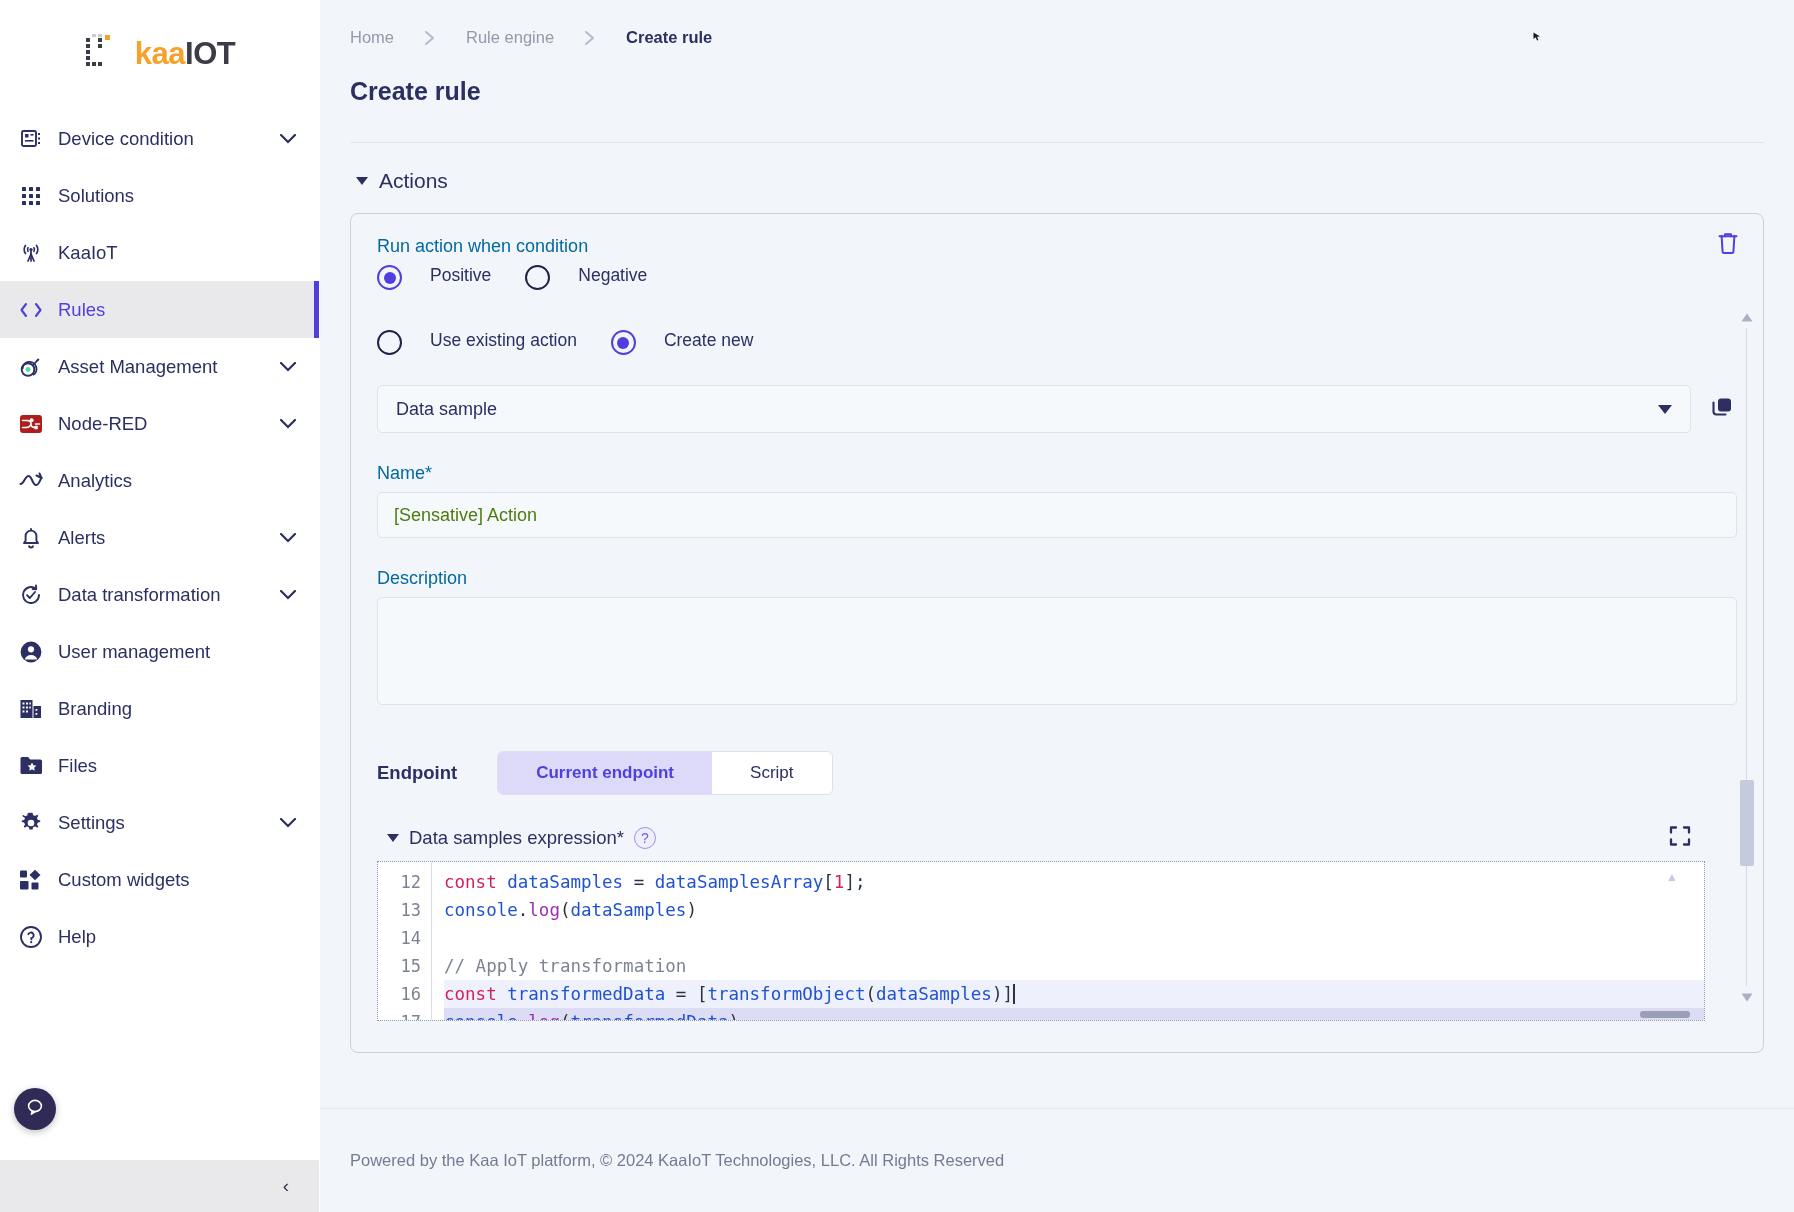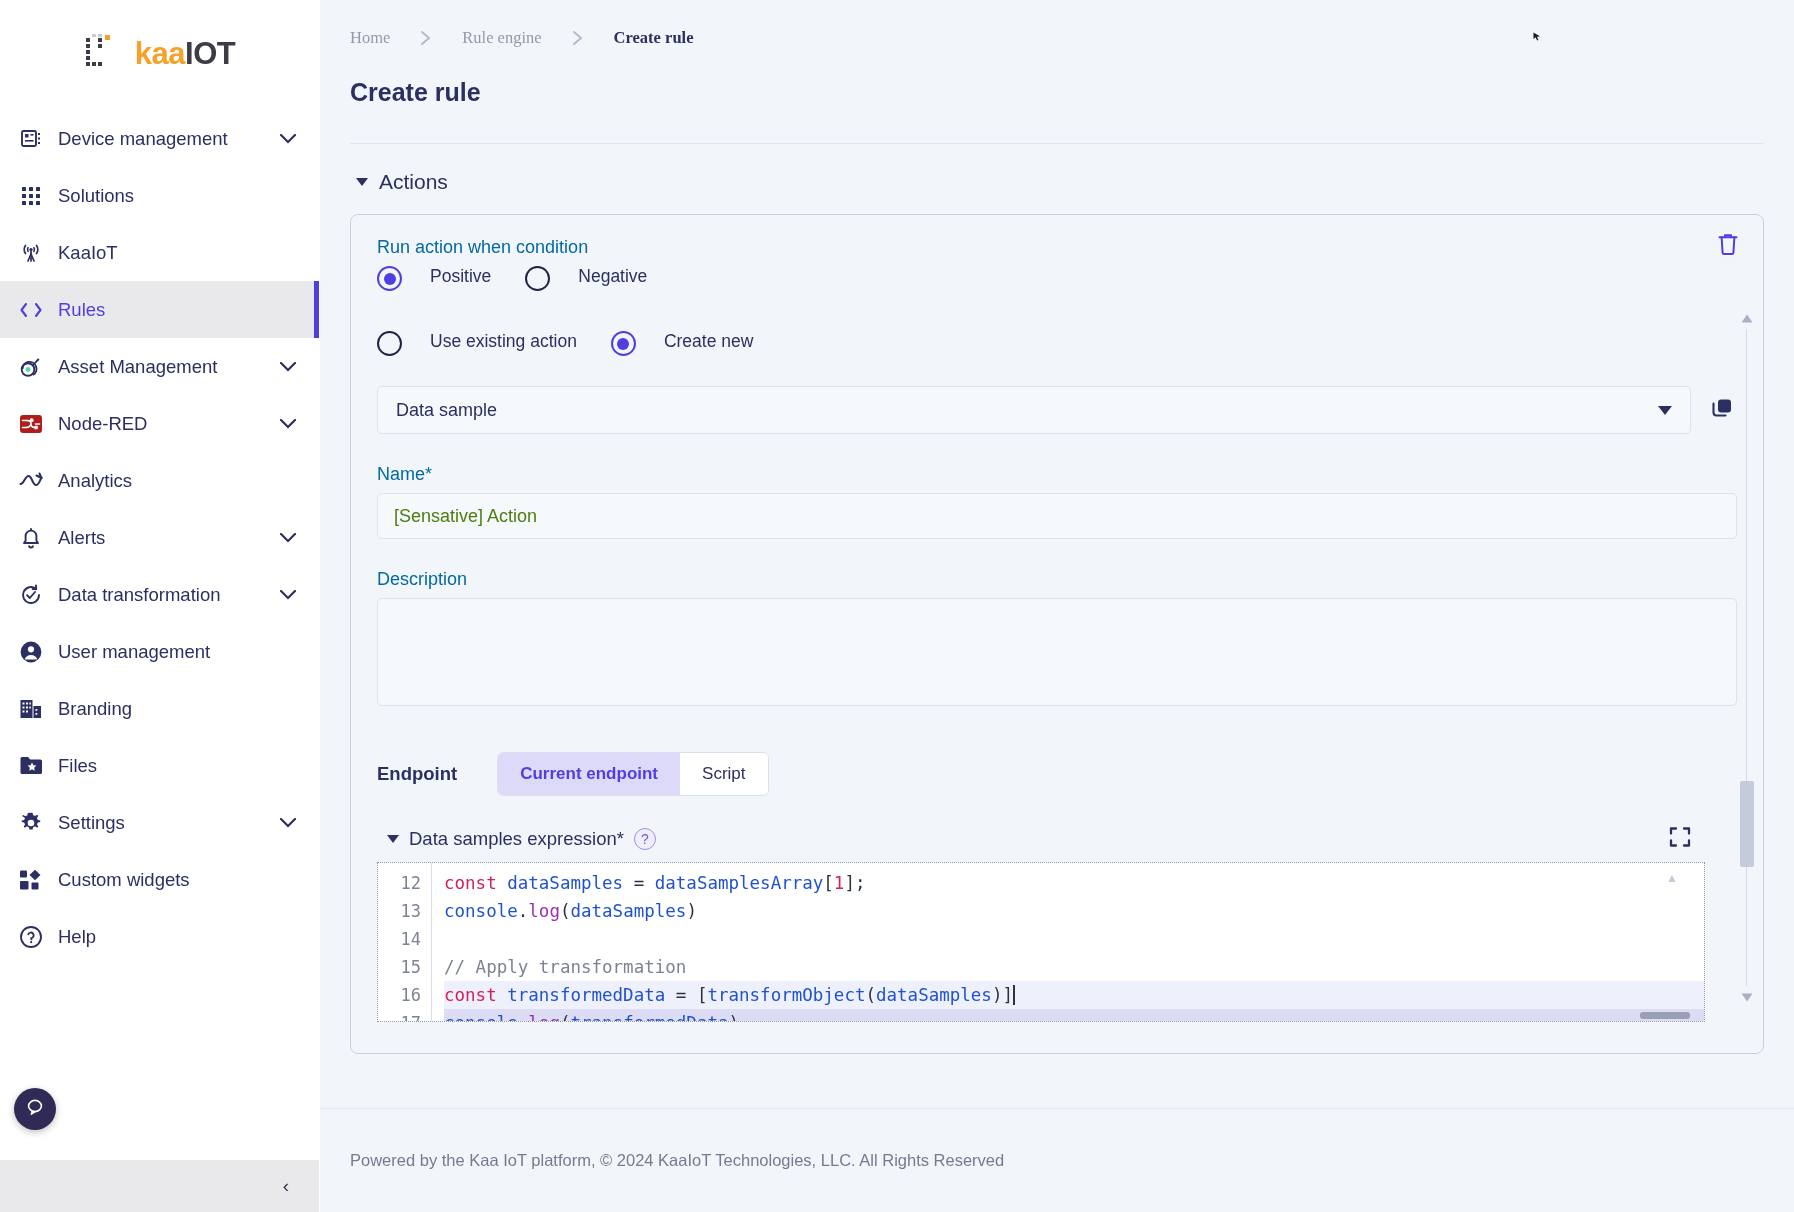"Home" .breadcrumb { font-family: Liberation Serif, serif -> none }
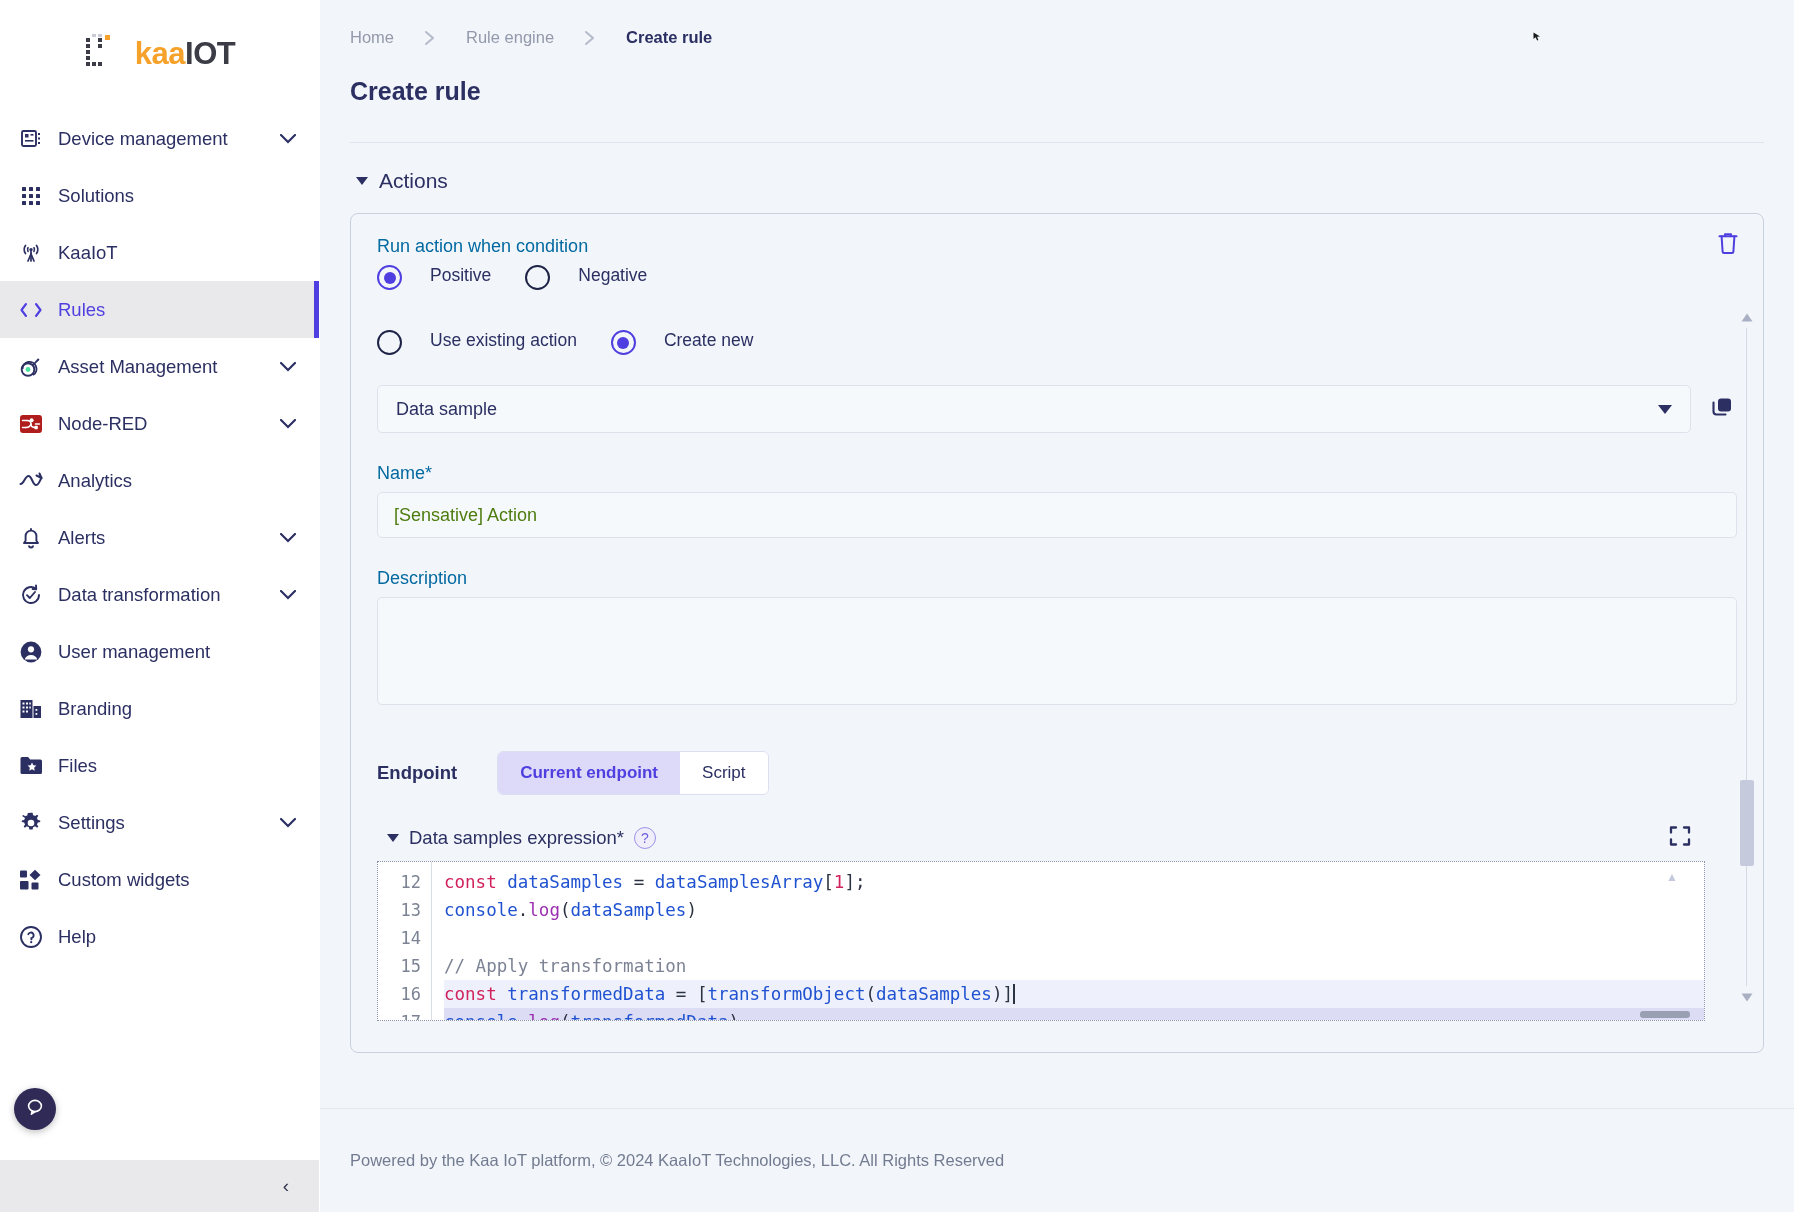"Device management" span.label { text: management -> condition }
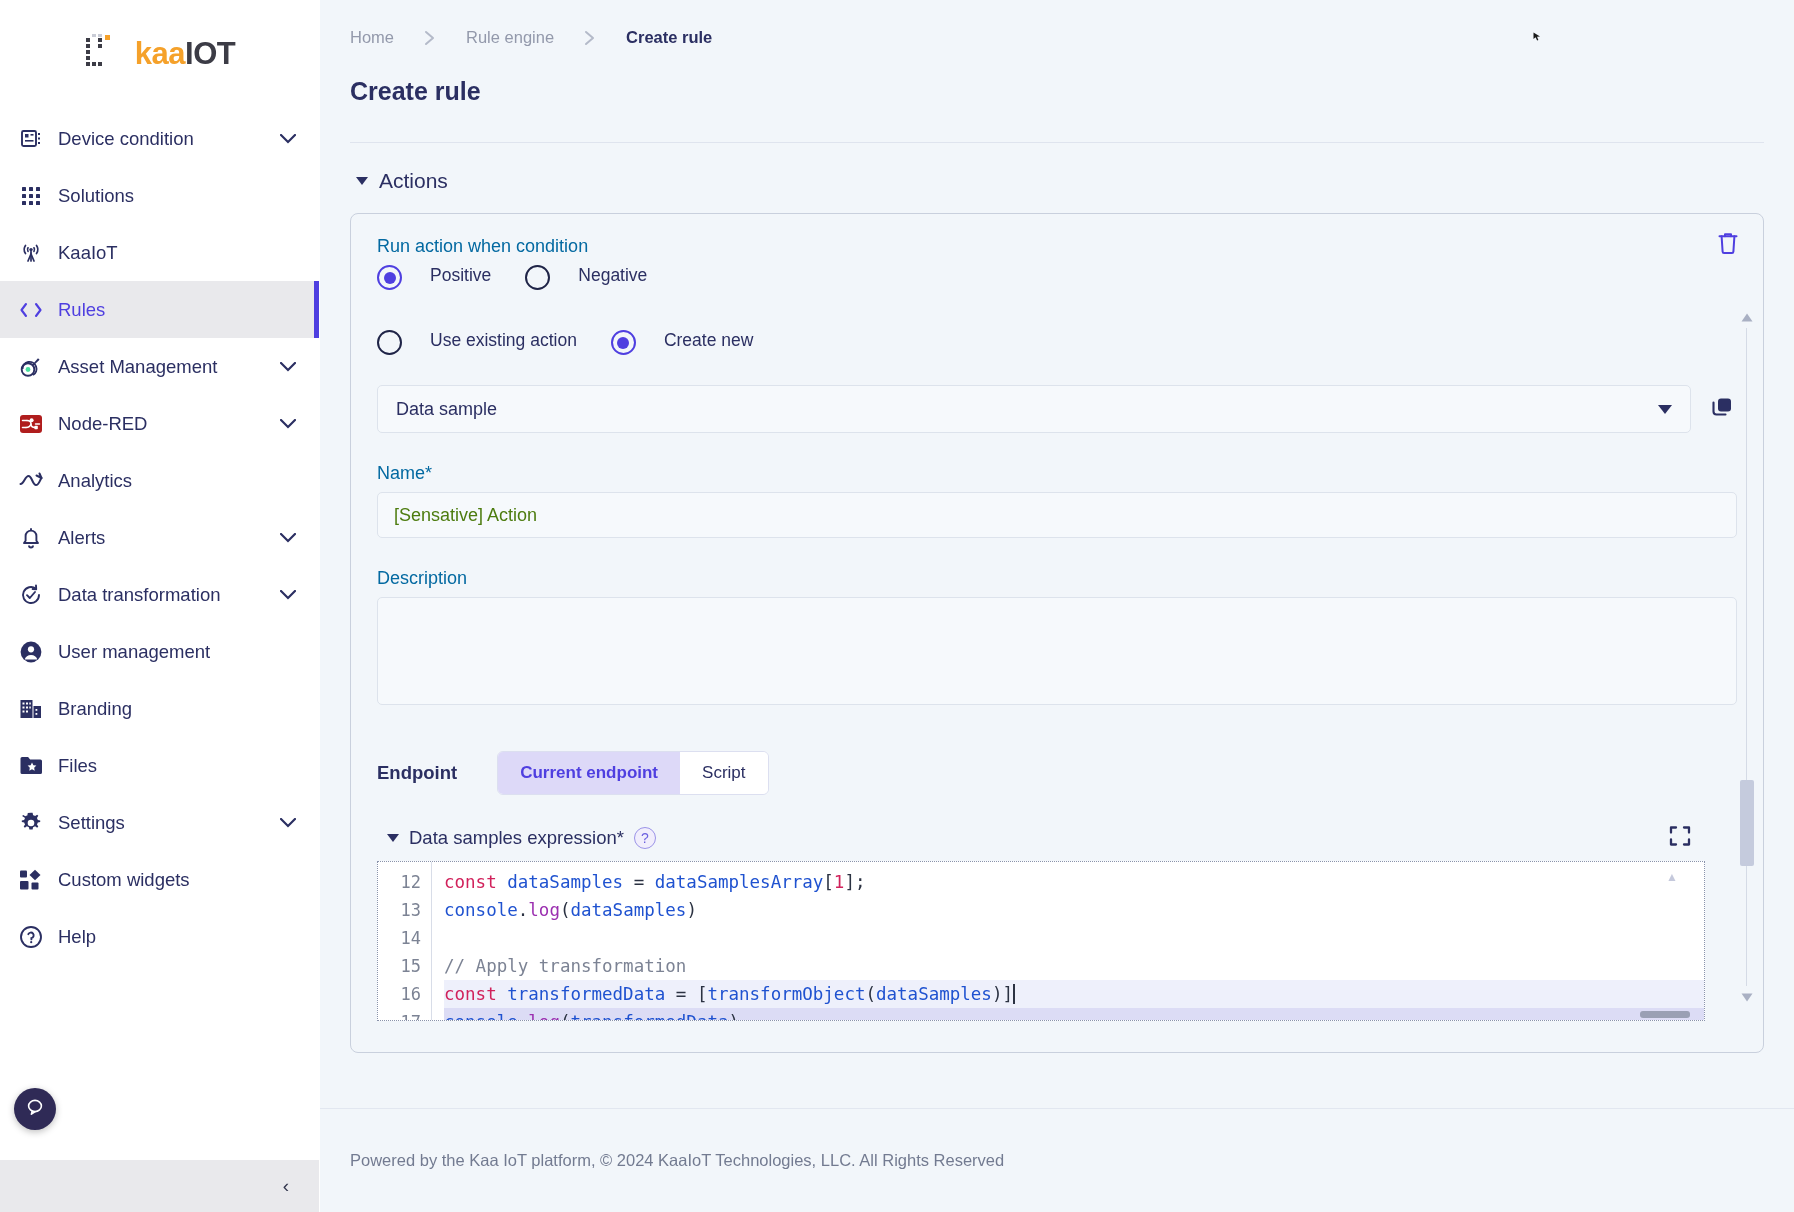"Current endpoint" .seg-btn { padding: 11px 22px -> 11px 38px }
